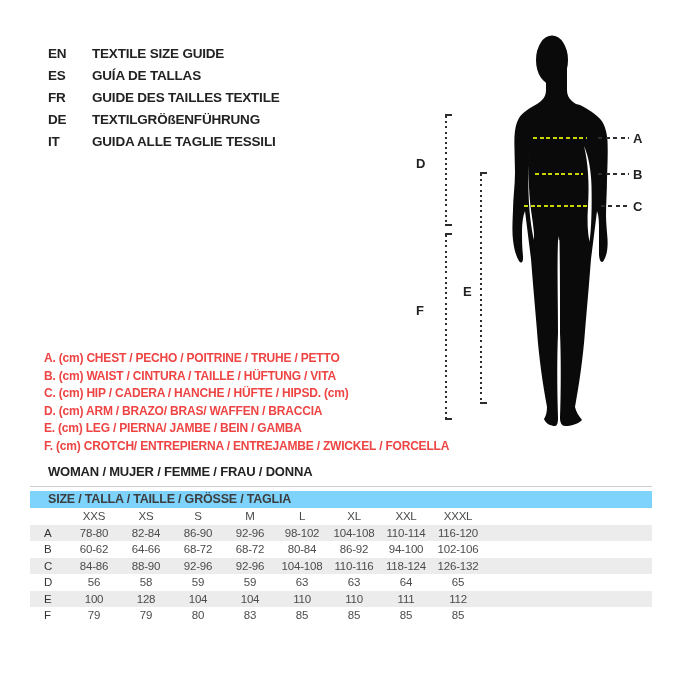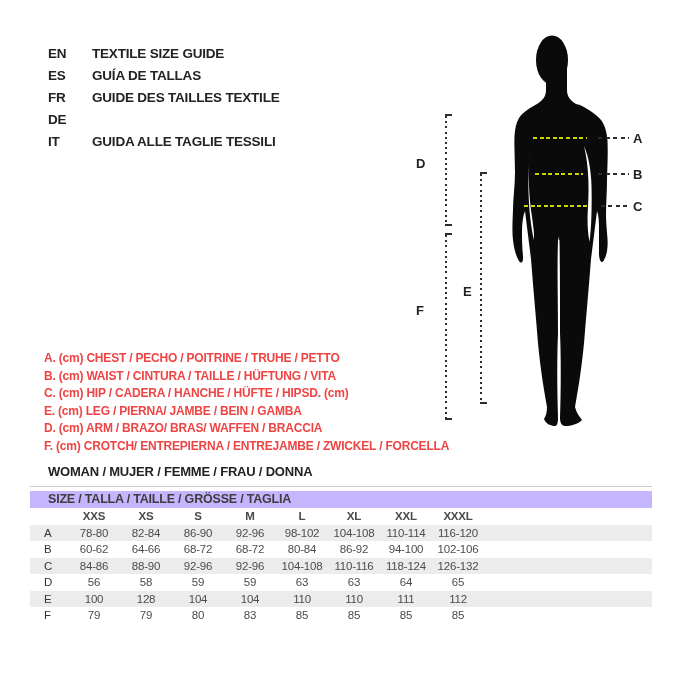"TEXTILGRÖßENFÜHRUNG" span.lang-title { html: none -> <span>TEXTILGRÖßENFÜHRUNG</span> }
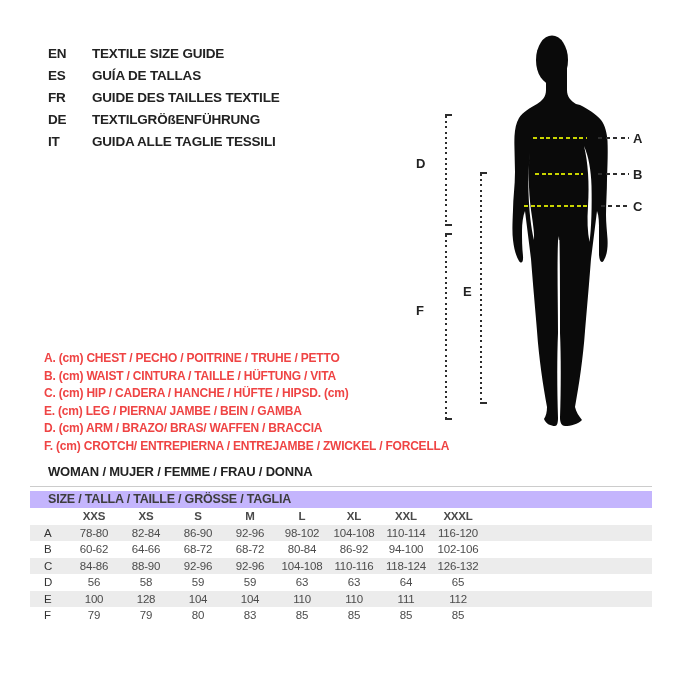"E. (cm) LEG / PIERNA/" div.measure-line { order: before "D. (cm) ARM / BRAZO/" -> after "D. (cm) ARM / BRAZO/" }
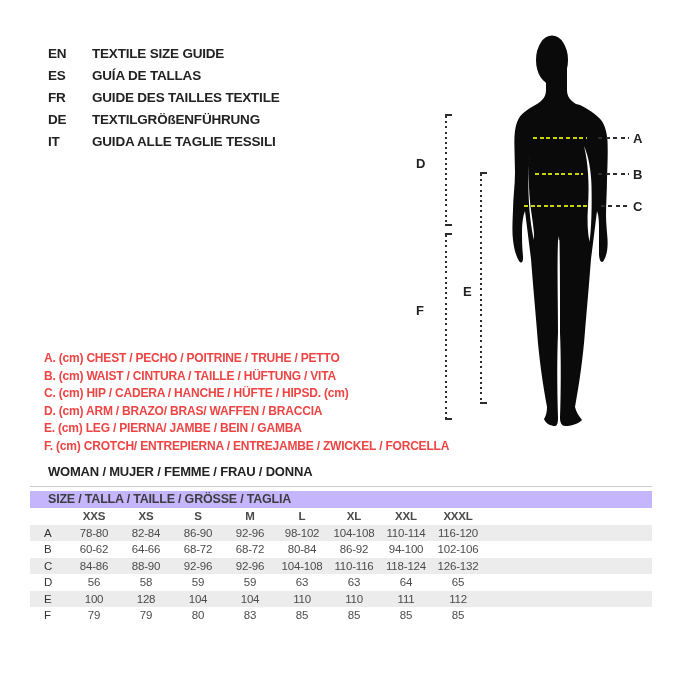"SIZE / TALLA / TAILLE" .size-bar { background: #c4b5fd -> #7dd3fc }
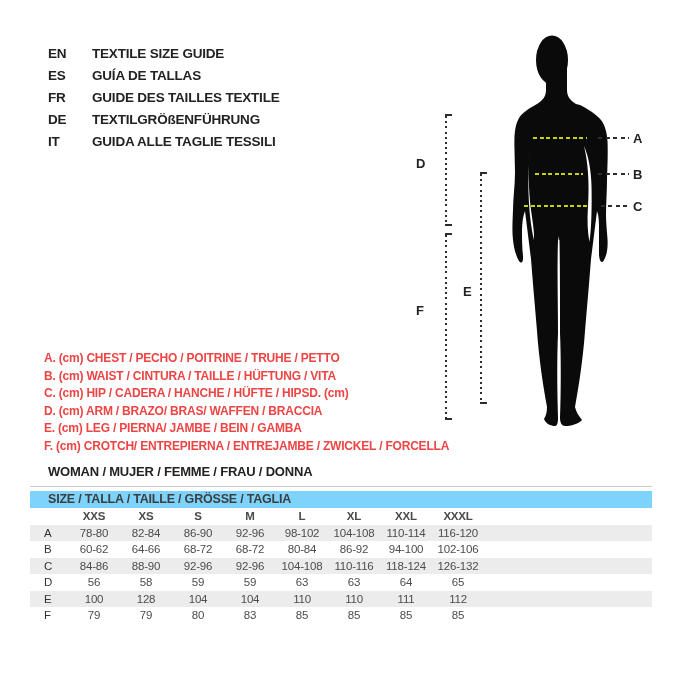"XXS" .trow.headers > div { font-weight: bold -> none }
